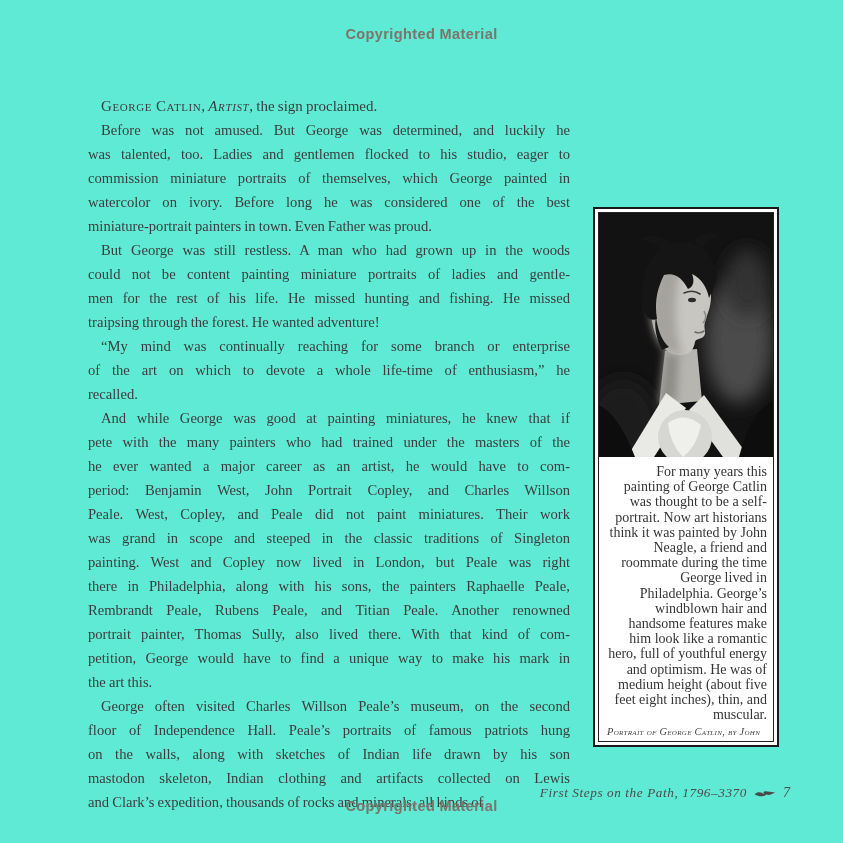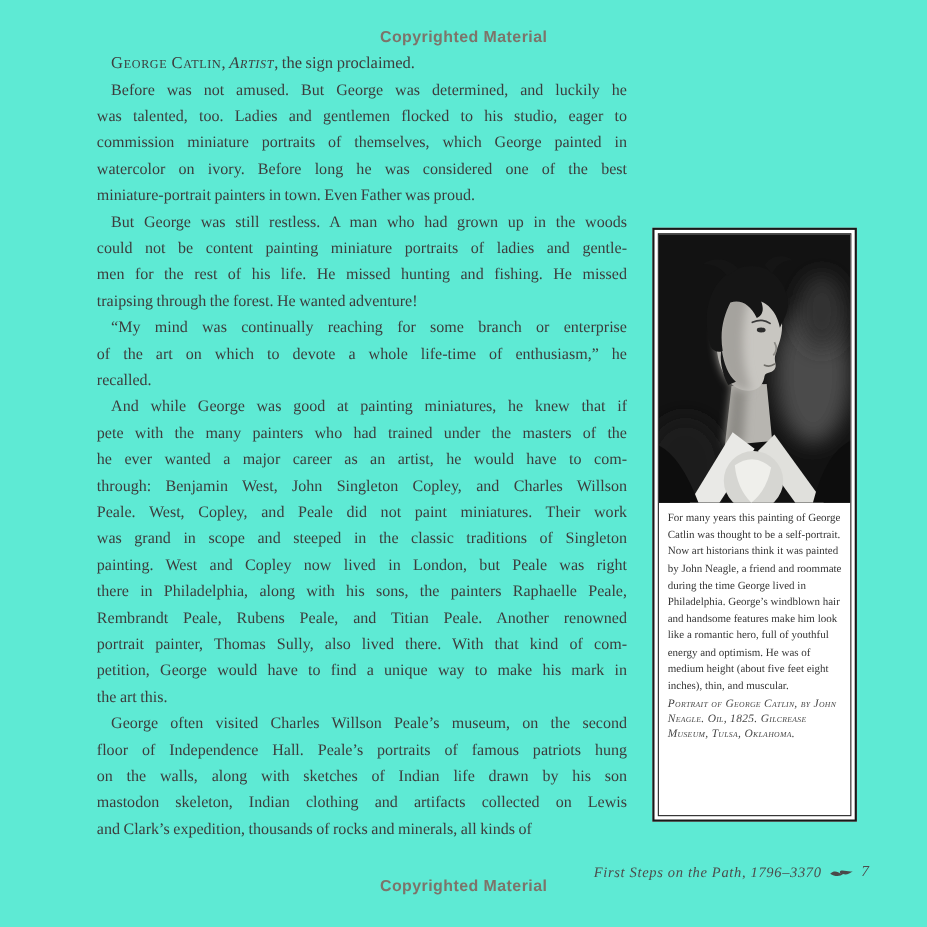"George Catlin, Artist, the sign" .line.lead { margin-top: none -> 48px }
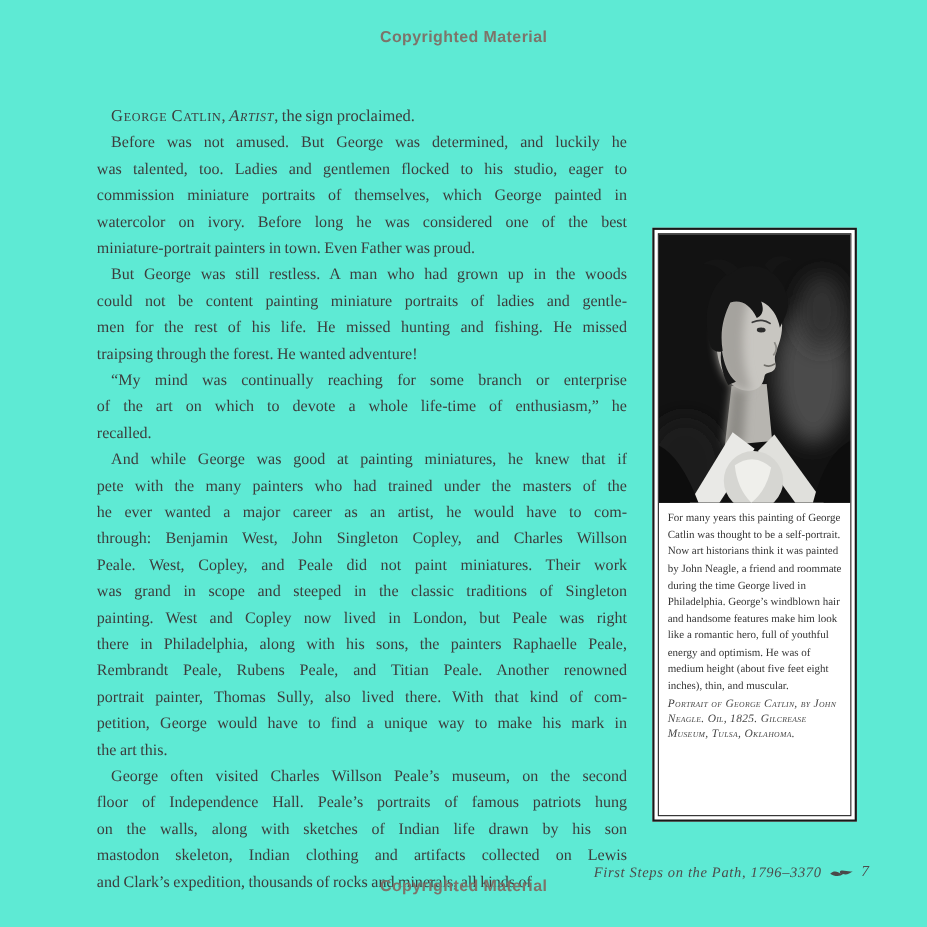"For many years this painting" .caption { font-size: 10px -> 14px; text-align: left -> right }
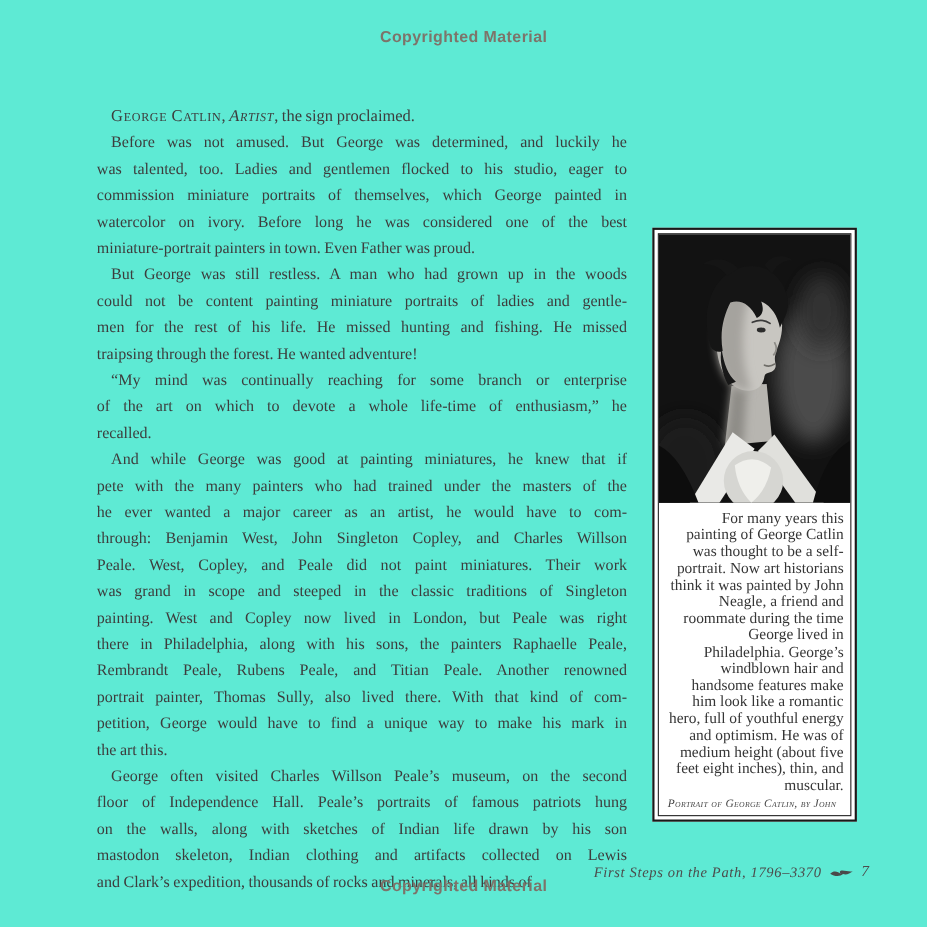"through: Benjamin West, John Singleton" div.line { text: through: Benjamin West, John Singleton -> period: Benjamin West, John Portrait }
